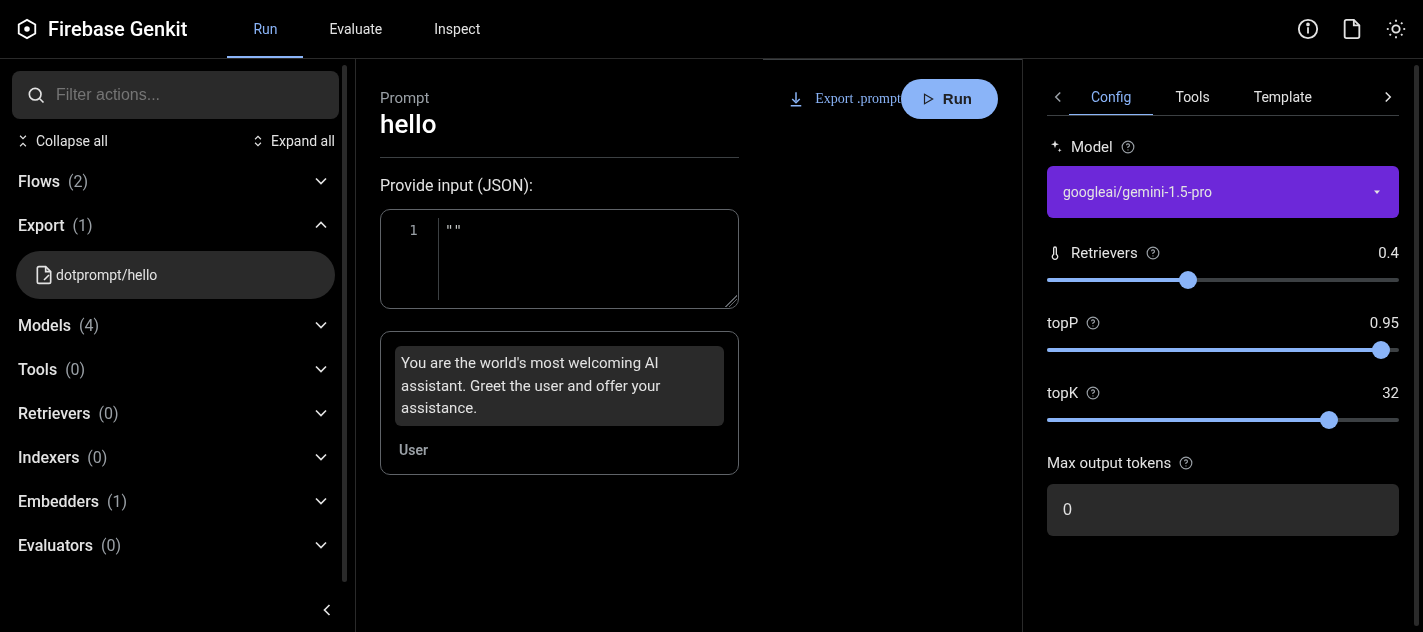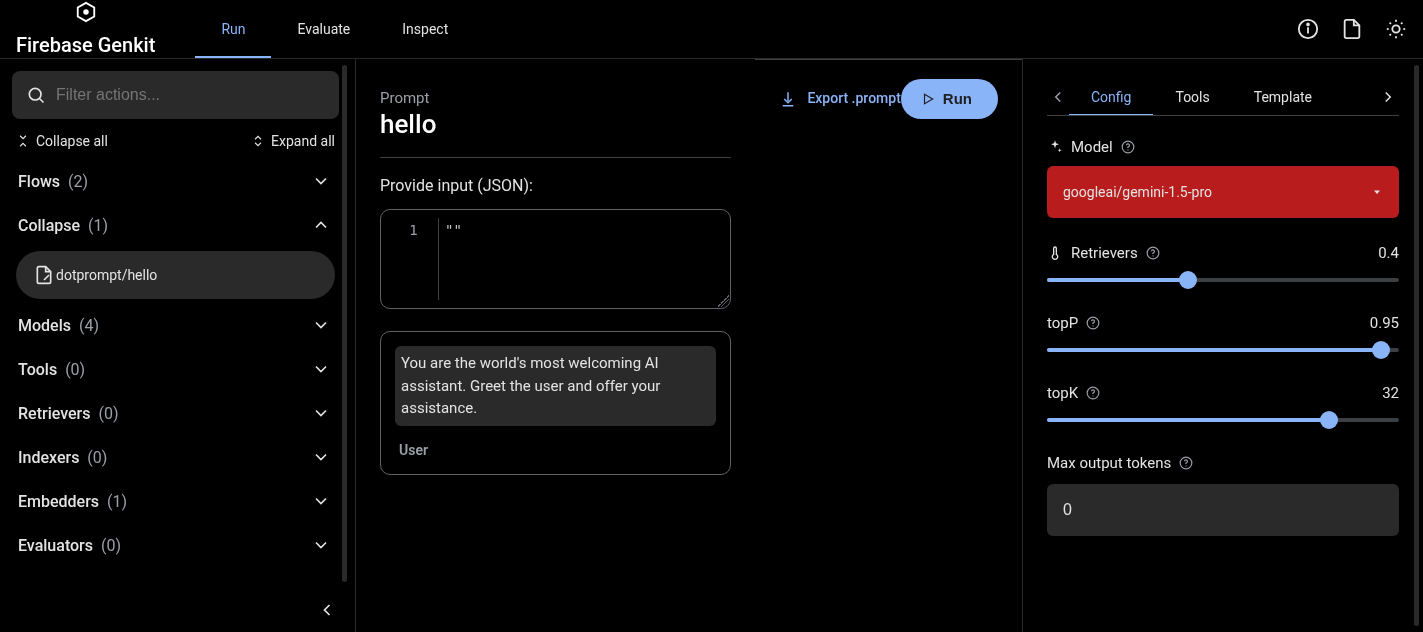"Firebase Genkit" .brand { flex-direction: column -> none }
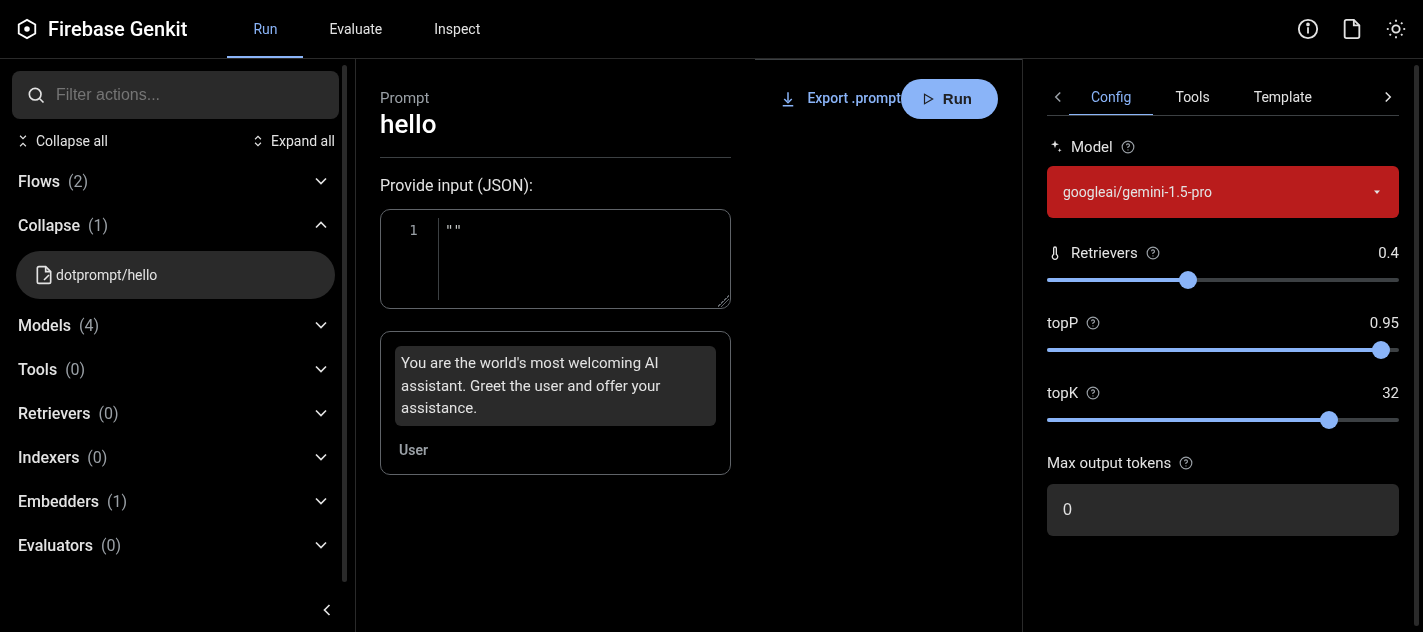"Export .prompt" .export { align-items: flex-start -> center; font-family: none -> Liberation Serif, serif }
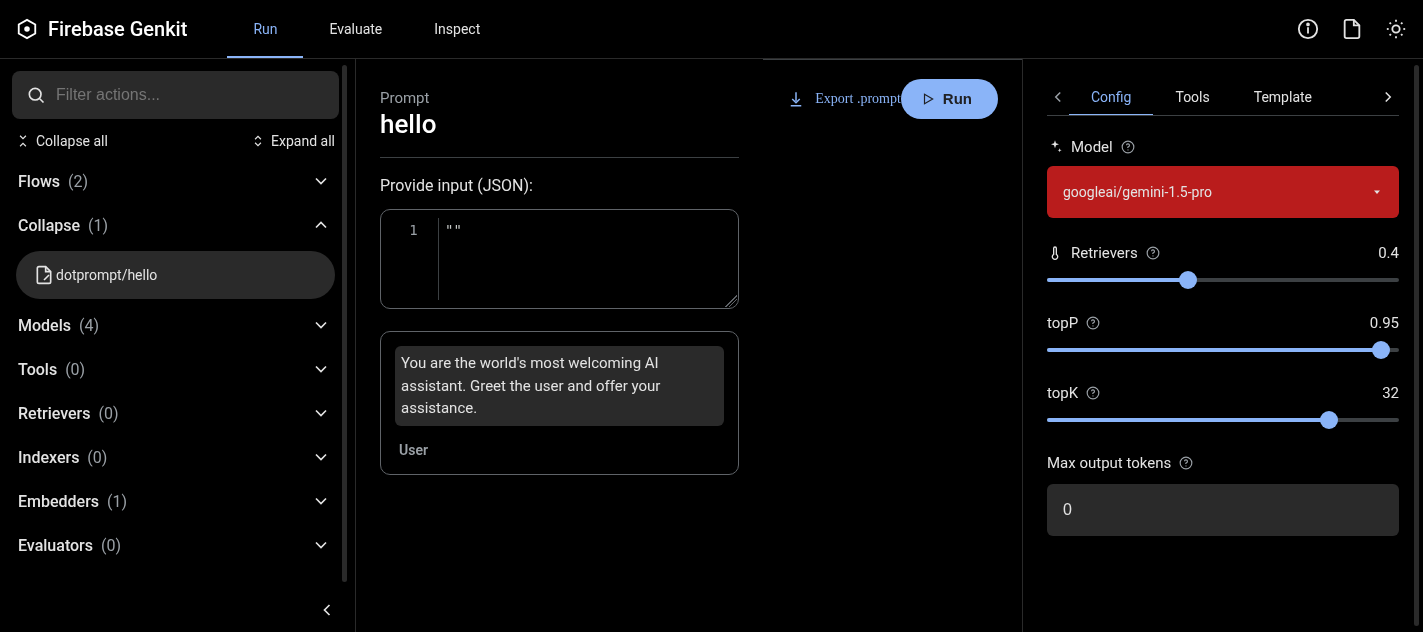"googleai/gemini-1.5-pro" .select { background: #b91c1c -> #6d28d9 }
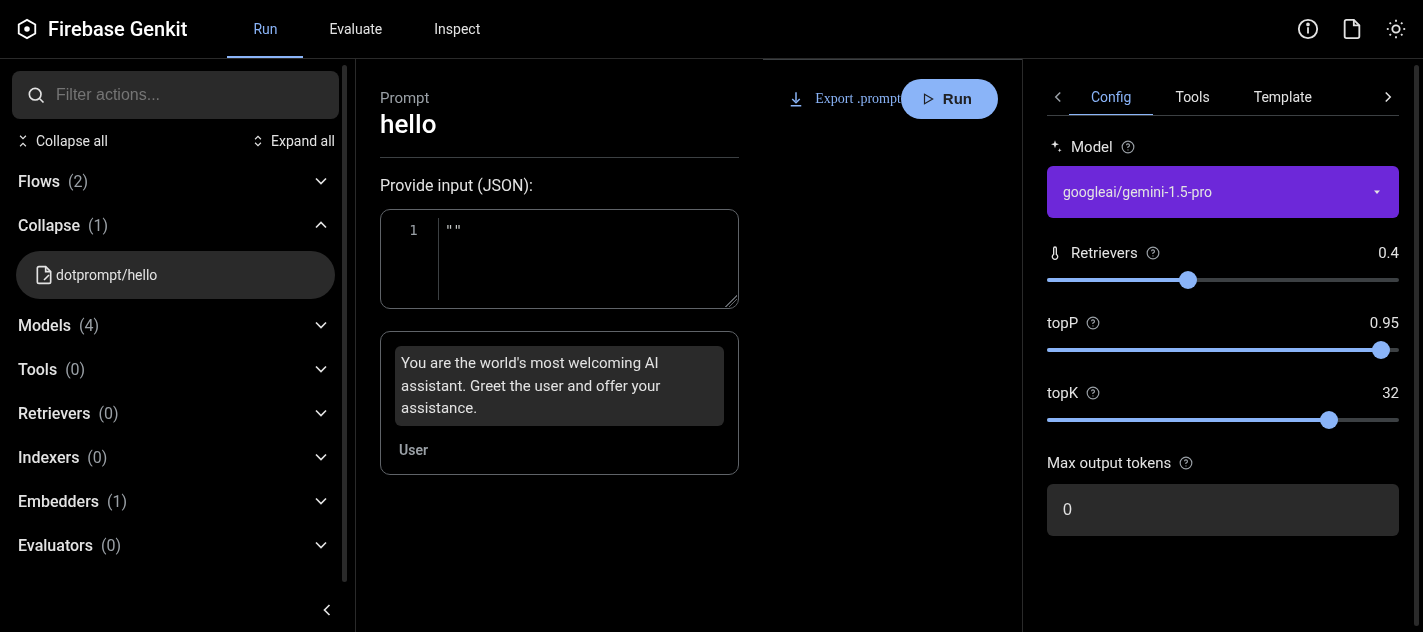"Collapse" span { text: Collapse -> Export }
